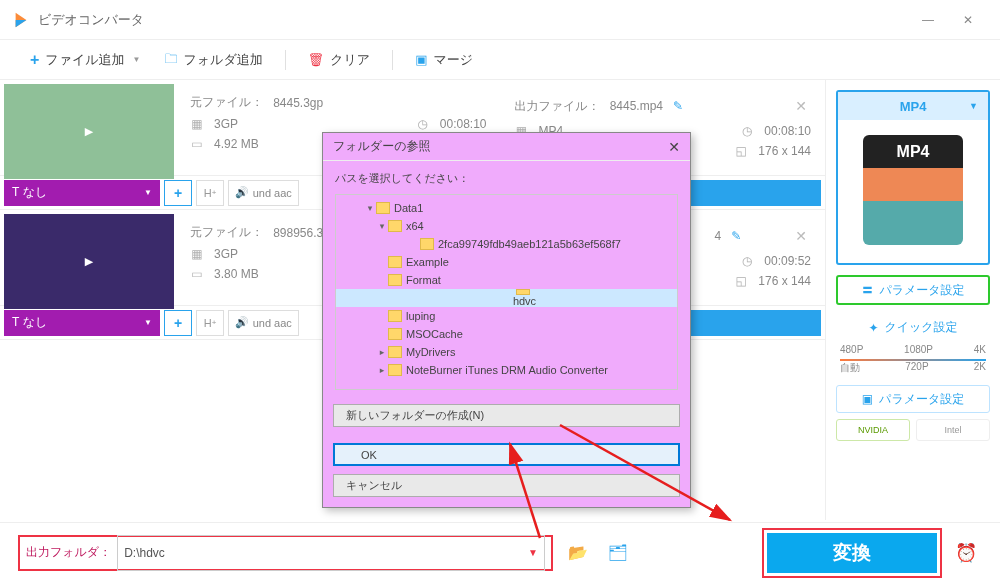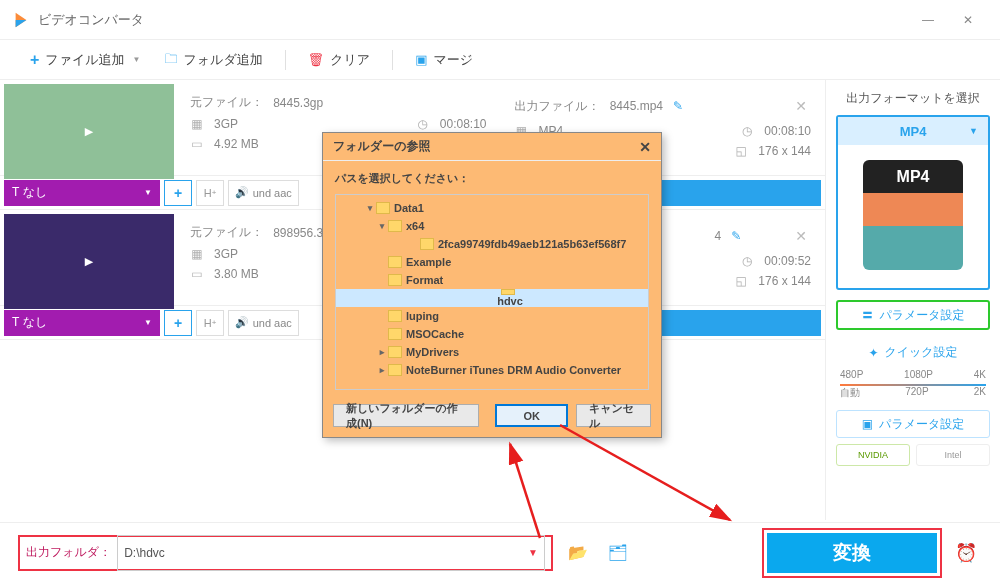"出力フォーマットを選択" div.side-title { html: <div>出力フォーマットを選択</div> -> none }
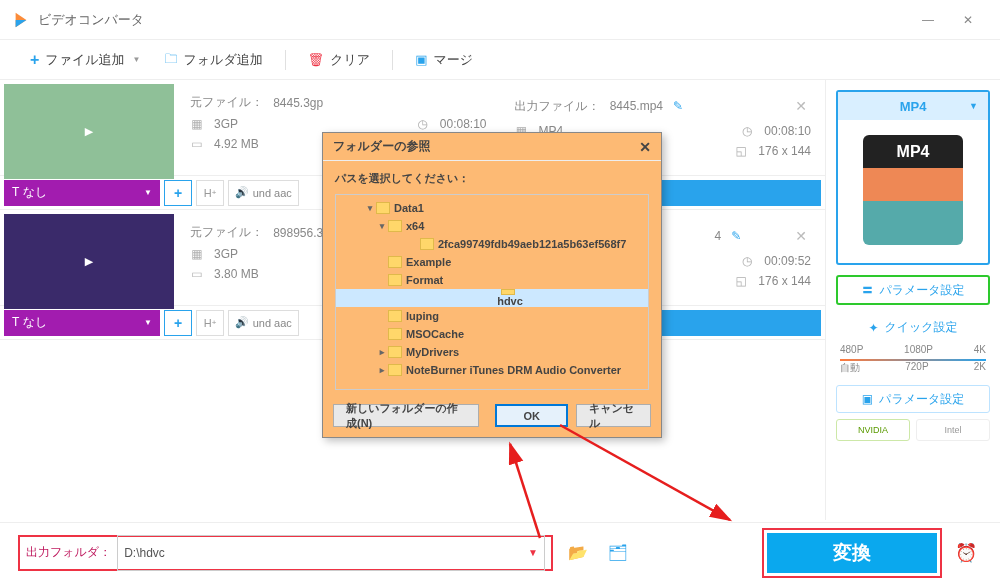"フォルダーの参照" .dialog { background: #fdba74 -> #f0abfc; font-weight: bold -> none; width: 340px -> 369px }
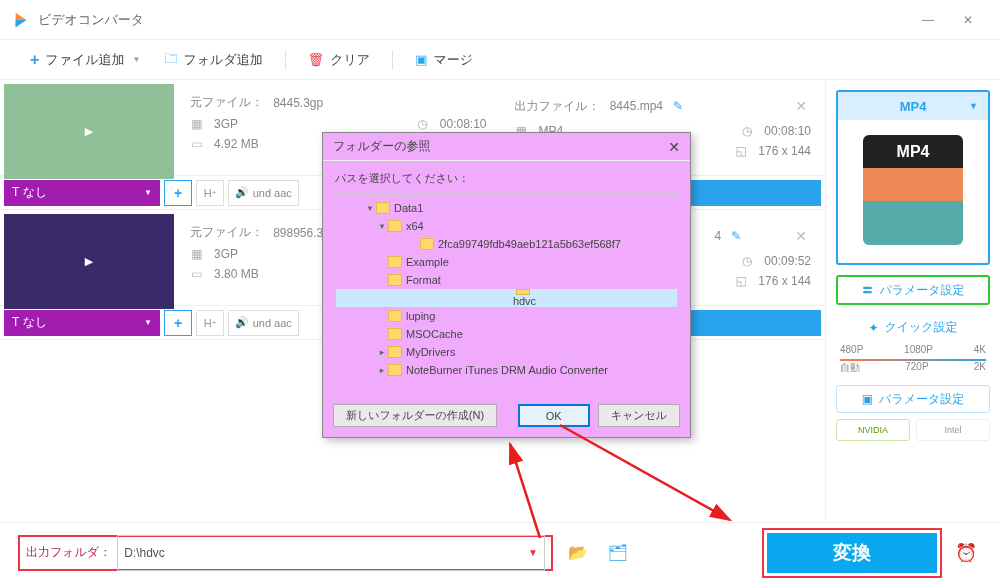"新しいフォルダーの作成(N)" .dlg-btns { flex-direction: none -> column }
